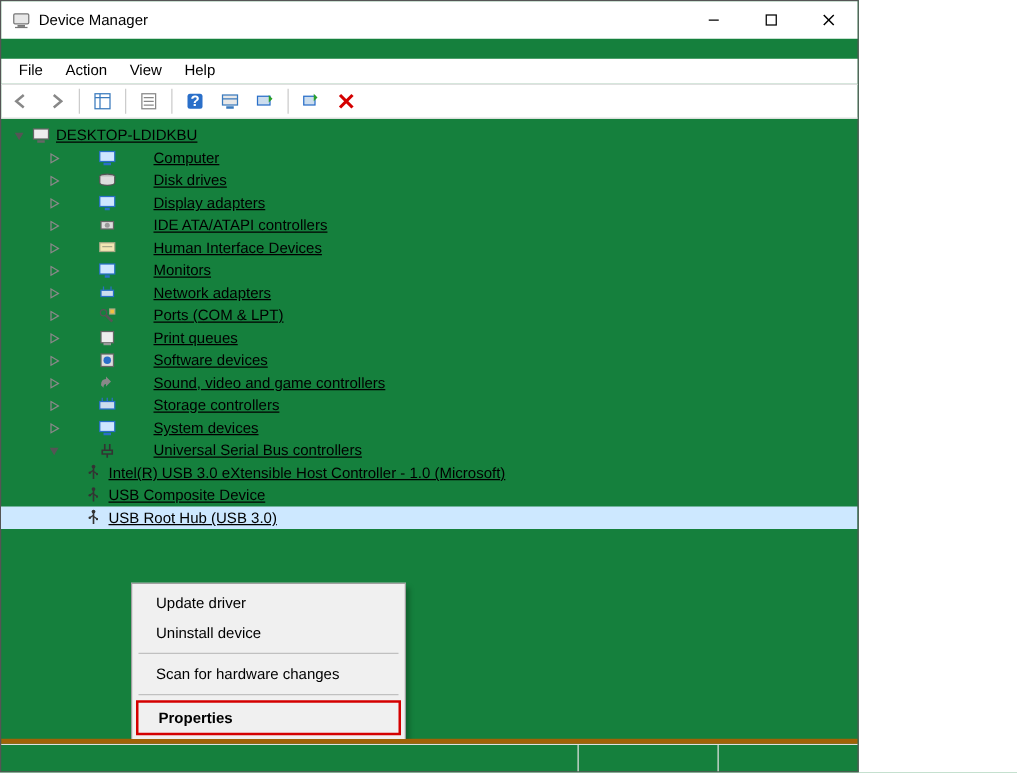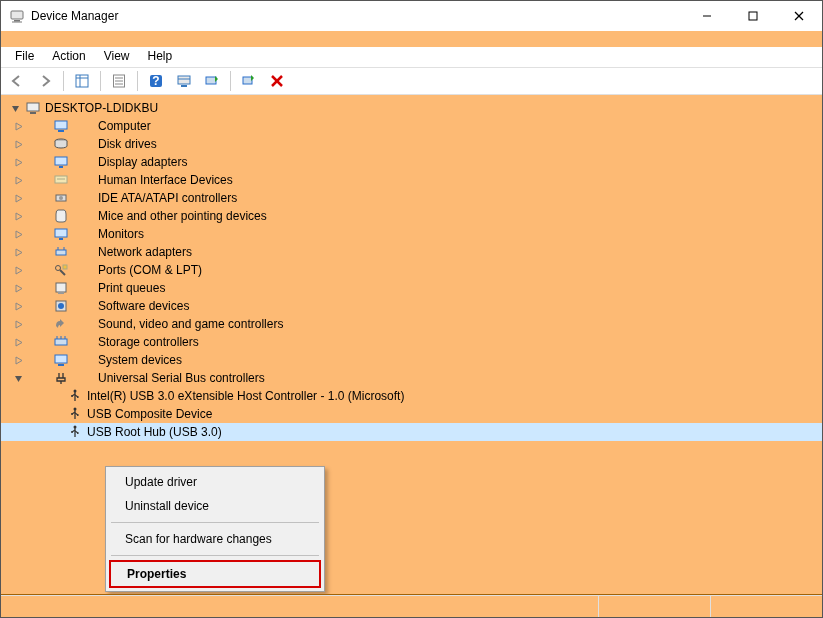"Device Manager" .window { background: #fdba74 -> #15803d; width: 823px -> 687px }
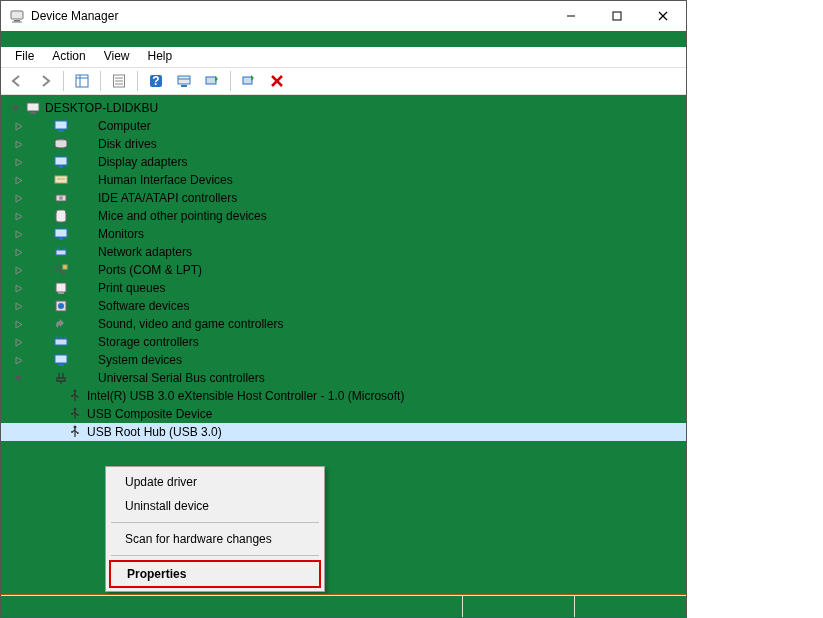"DESKTOP-LDIDKBU" .tree-pane { border-bottom: 1px solid #a16207 -> 4px solid #a16207; text-decoration: none -> underline }
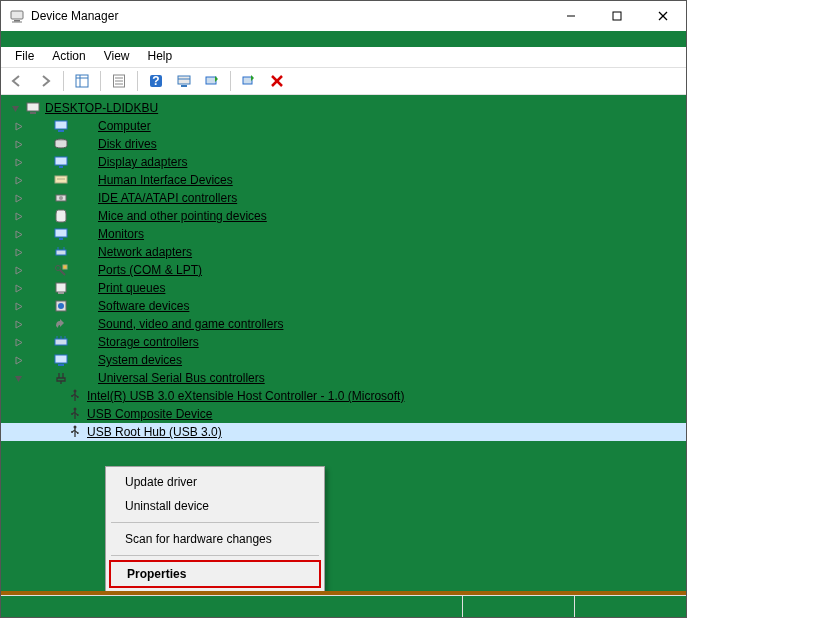"Computer" .indent1 { padding-left: 11px -> 36px }
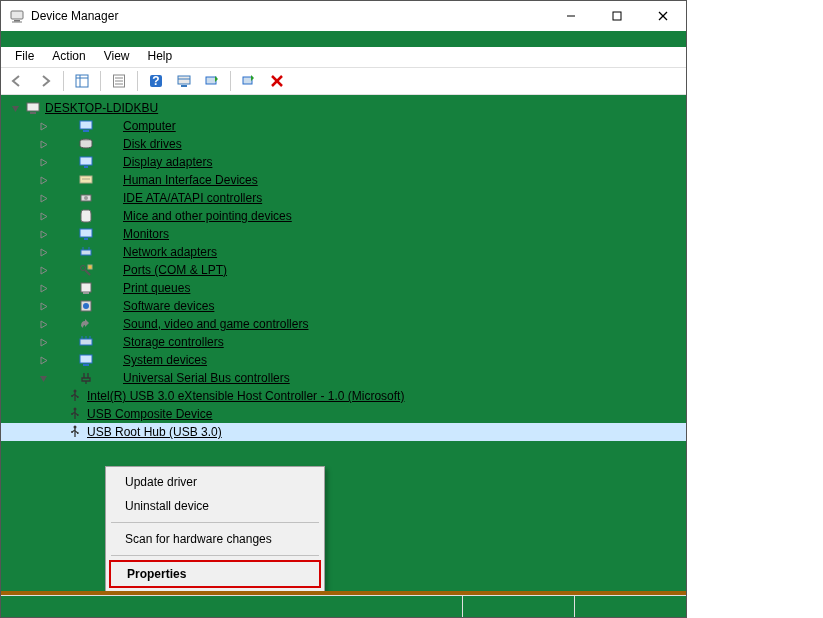"Human Interface Devices" div.row { order: before "IDE ATA/ATAPI controllers" -> after "IDE ATA/ATAPI controllers" }
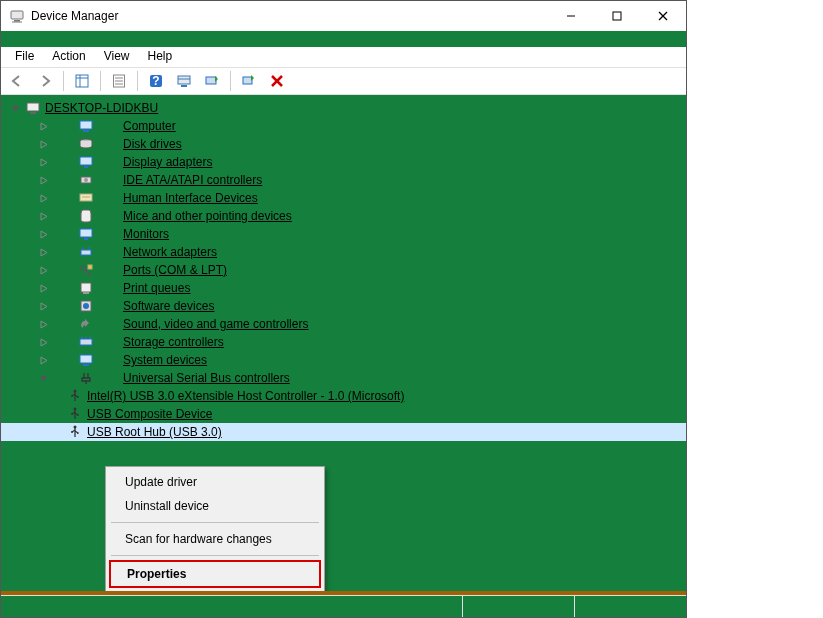"Mice and other pointing devices" div.row { html: <div> <span> <svg> <path></path> </svg> </span> <span> <svg> <path></path> </svg> </span> <span>Mice and other pointing devices</span> </div> -> none }
